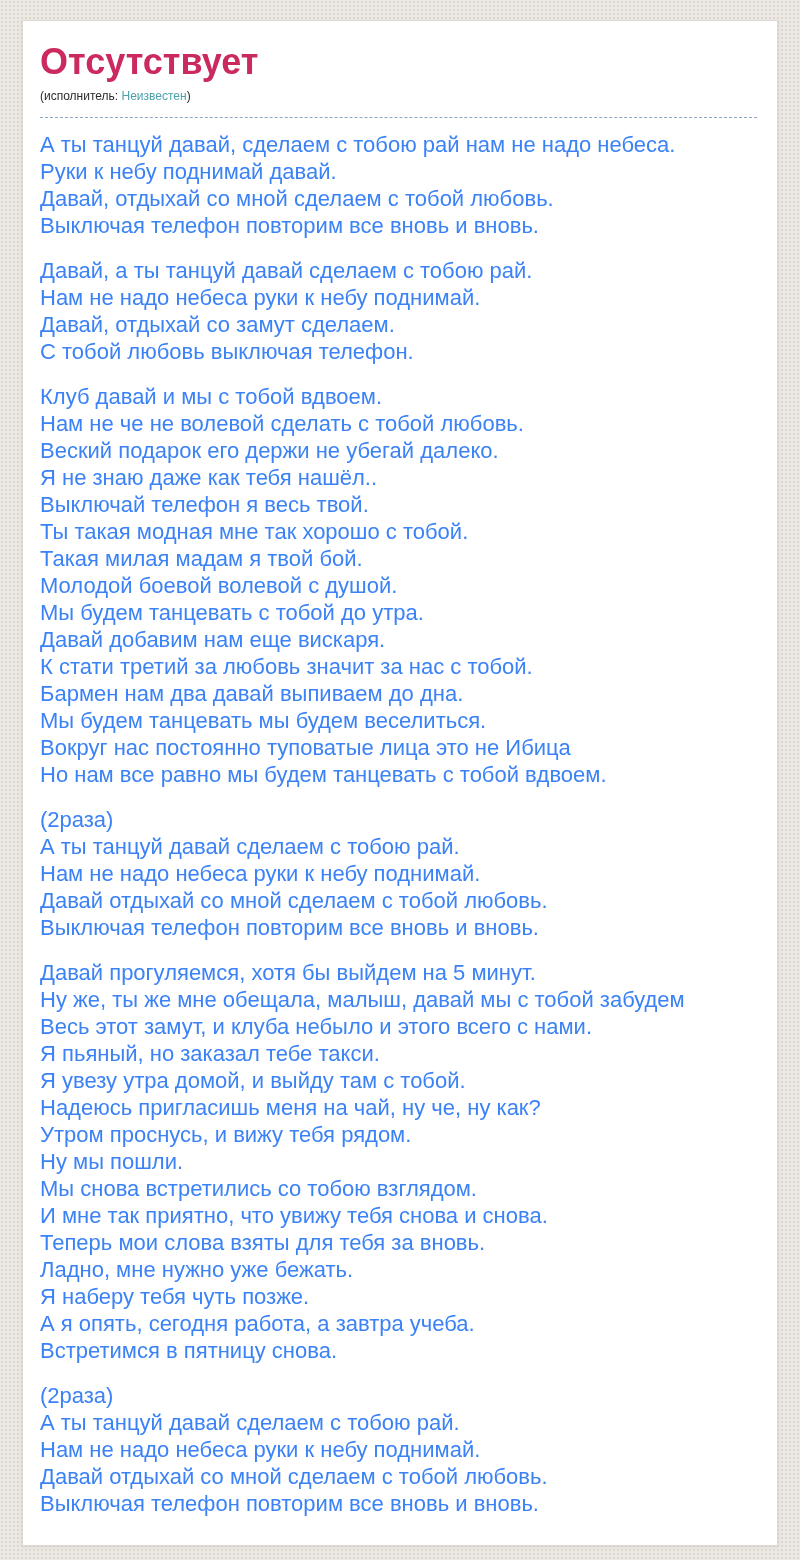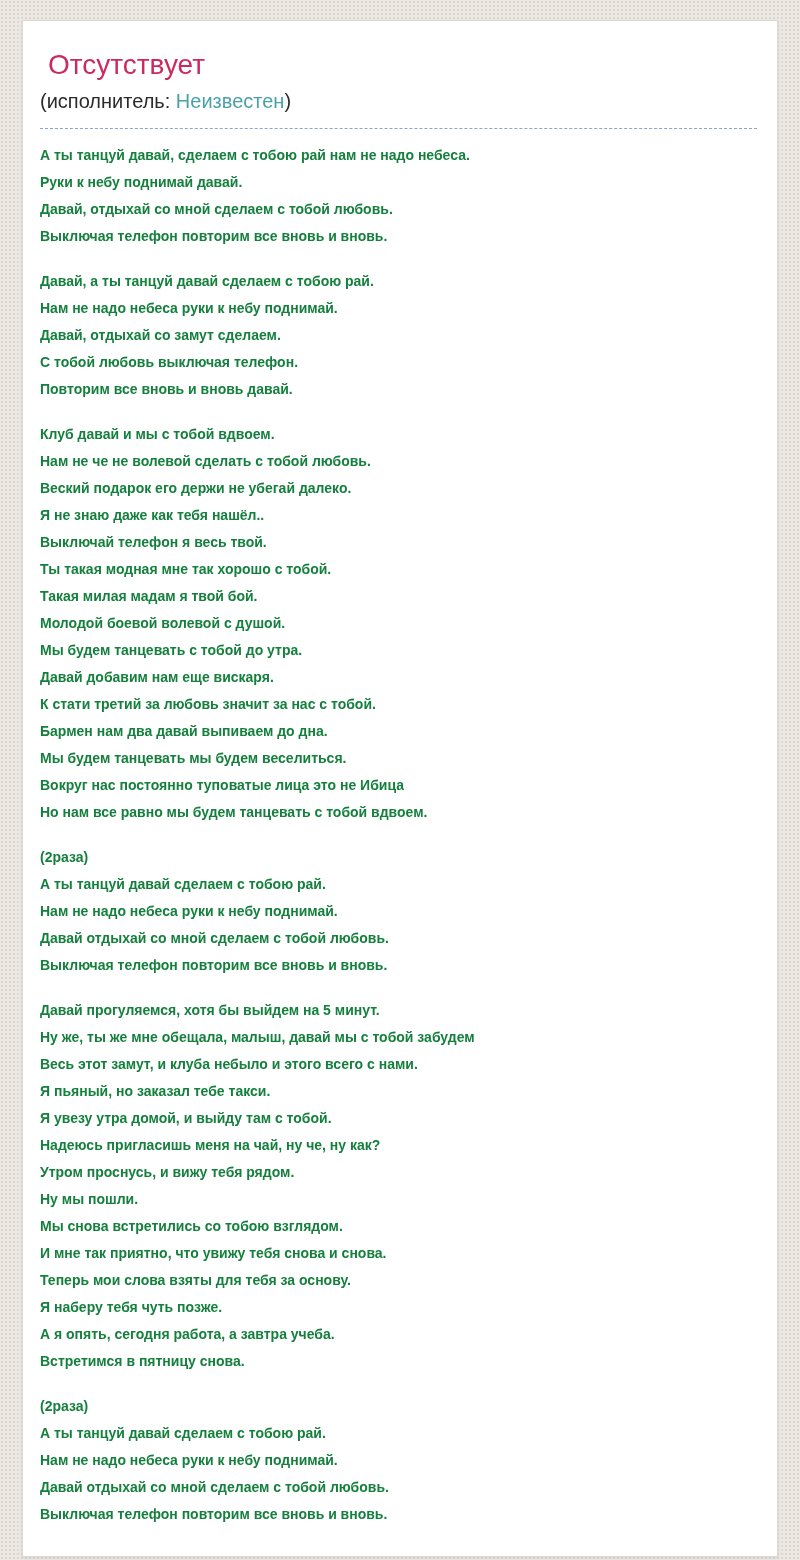"Отсутствует" .title { font-size: 28px -> 36px; font-weight: 400 -> 700; margin: 8px -> 0 }
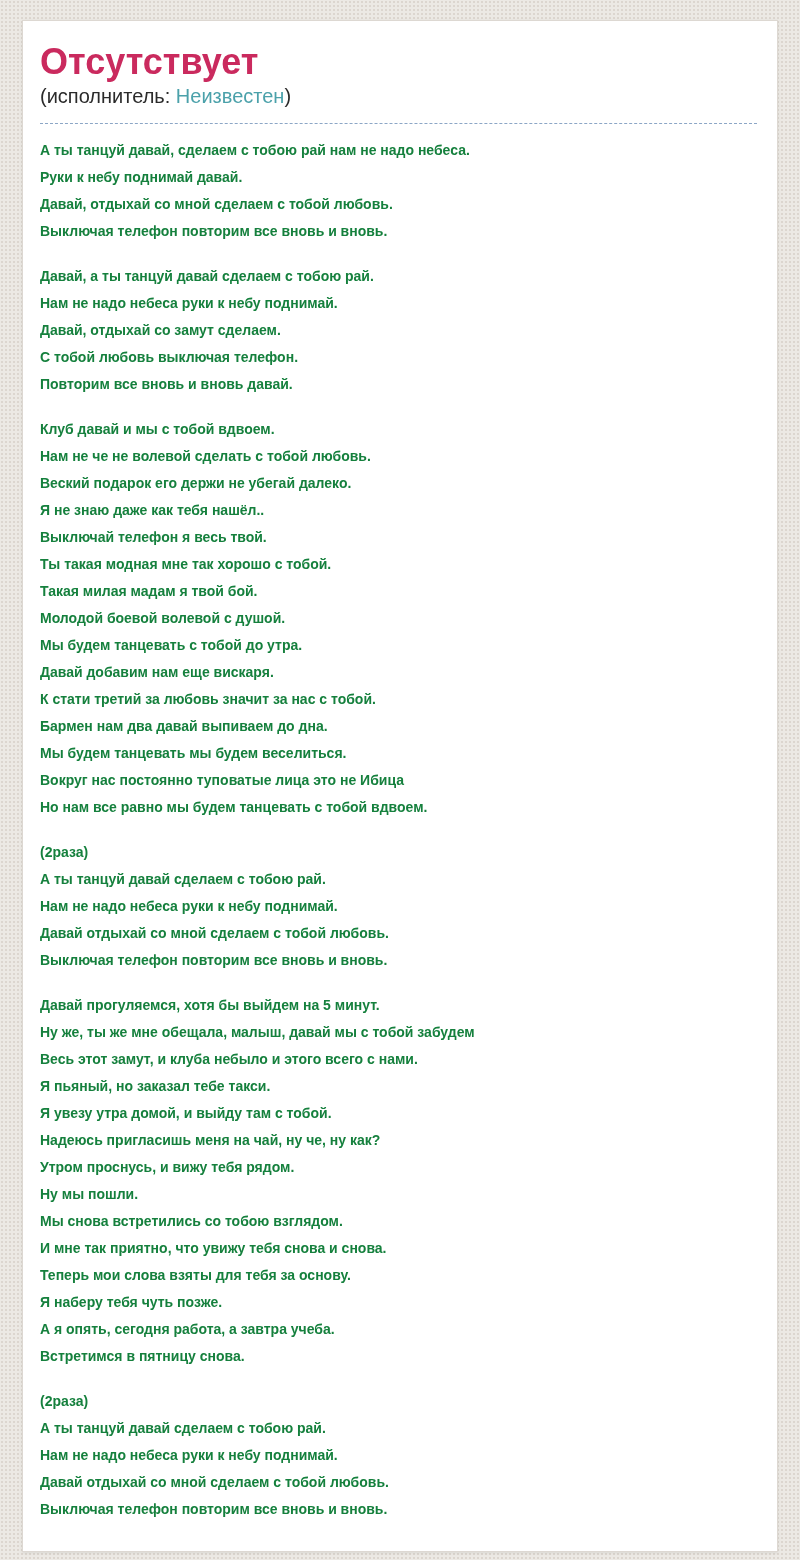"(исполнитель: Неизвестен)" .subtitle { font-size: 20px -> 12px; padding-bottom: 15px -> 9px }
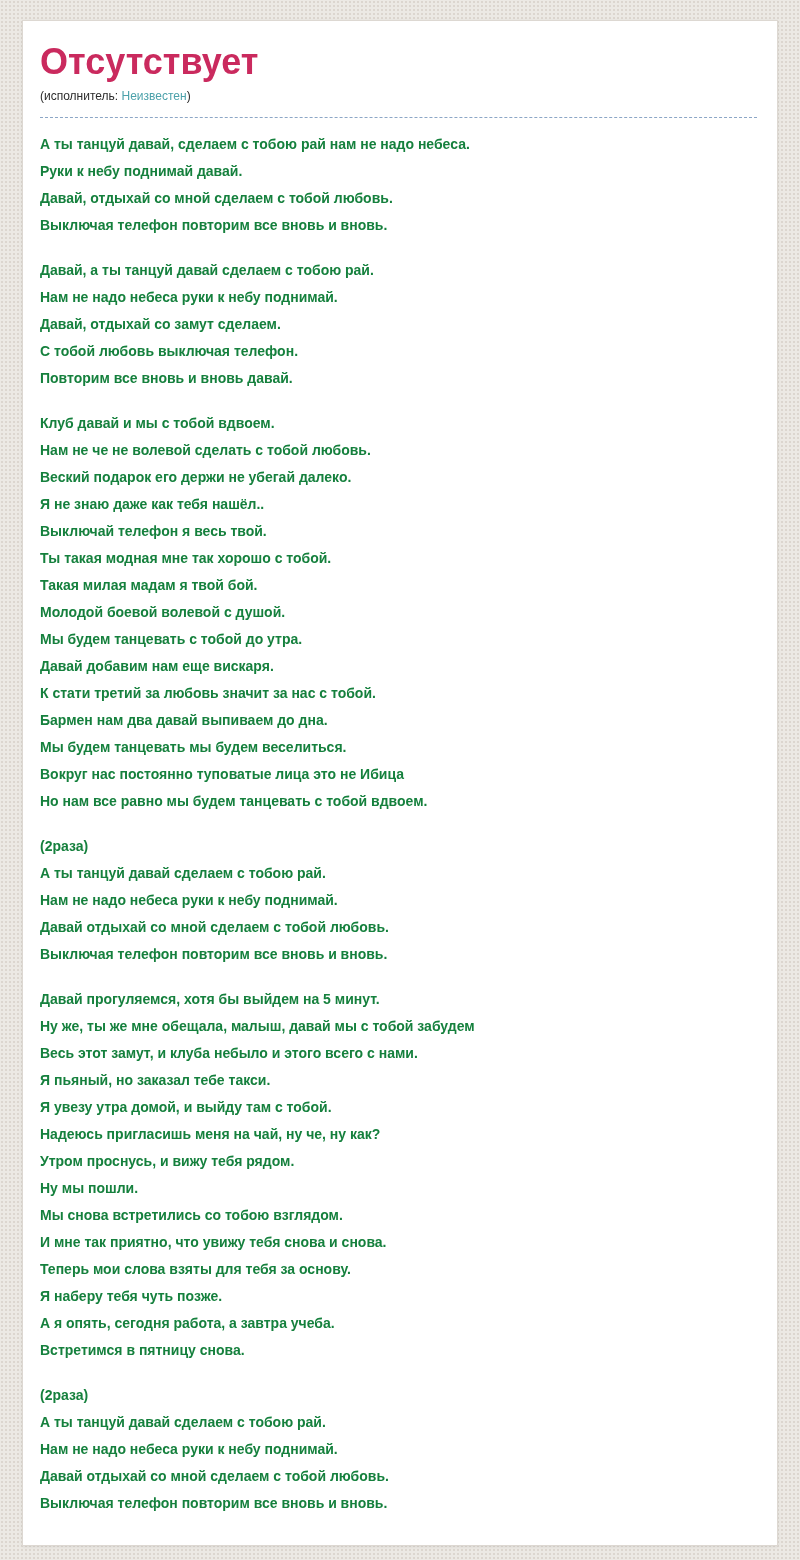"А ты танцуй давай, сделаем" .lyrics { color: #15803d -> #3b82f6; font-size: 14px -> 22px; font-weight: 700 -> 400 }
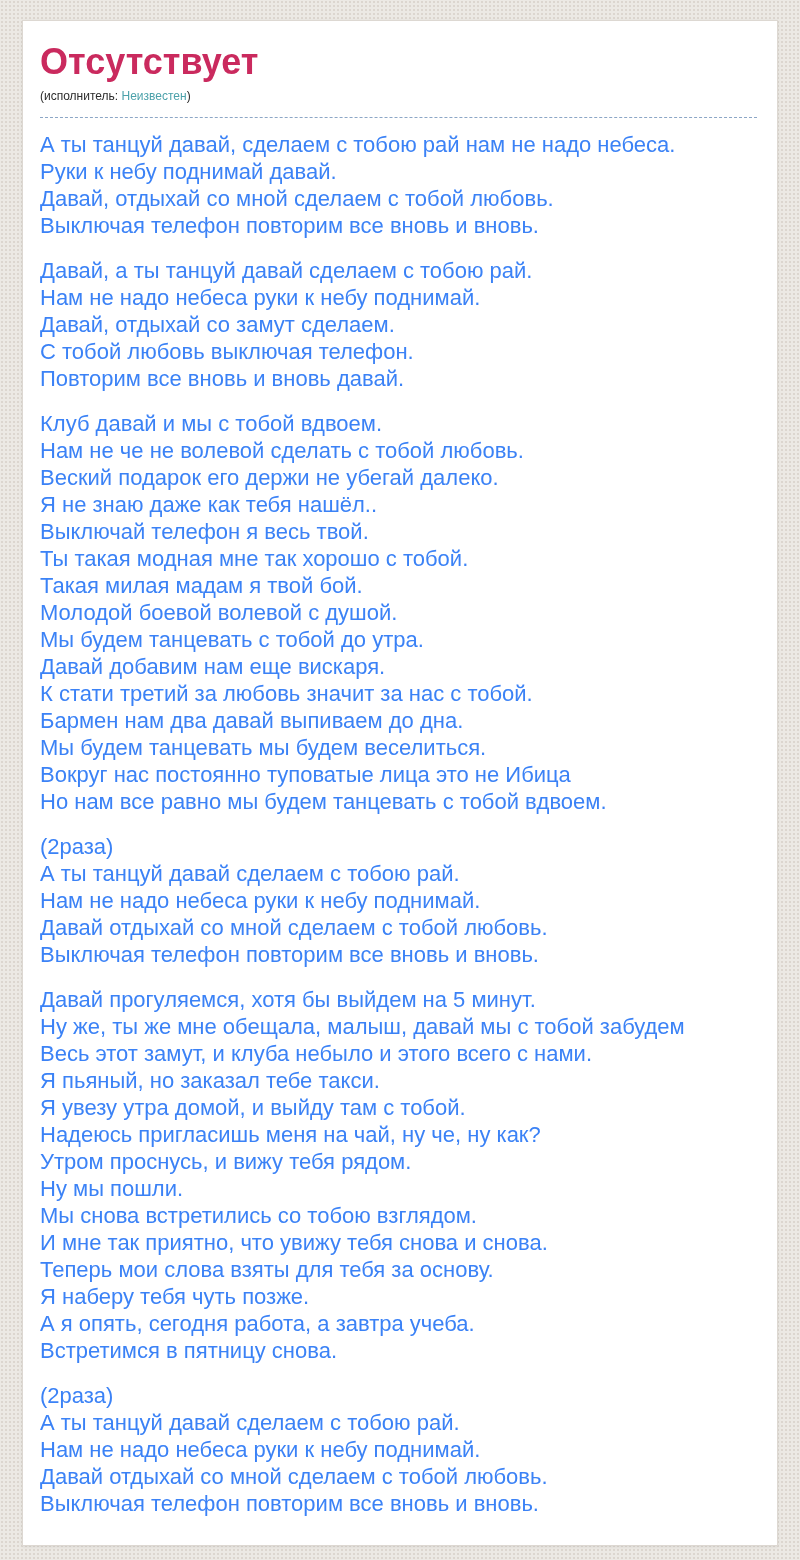"Повторим все вновь и вновь" div.line { html: <div>Повторим все вновь и вновь давай.</div> -> none }
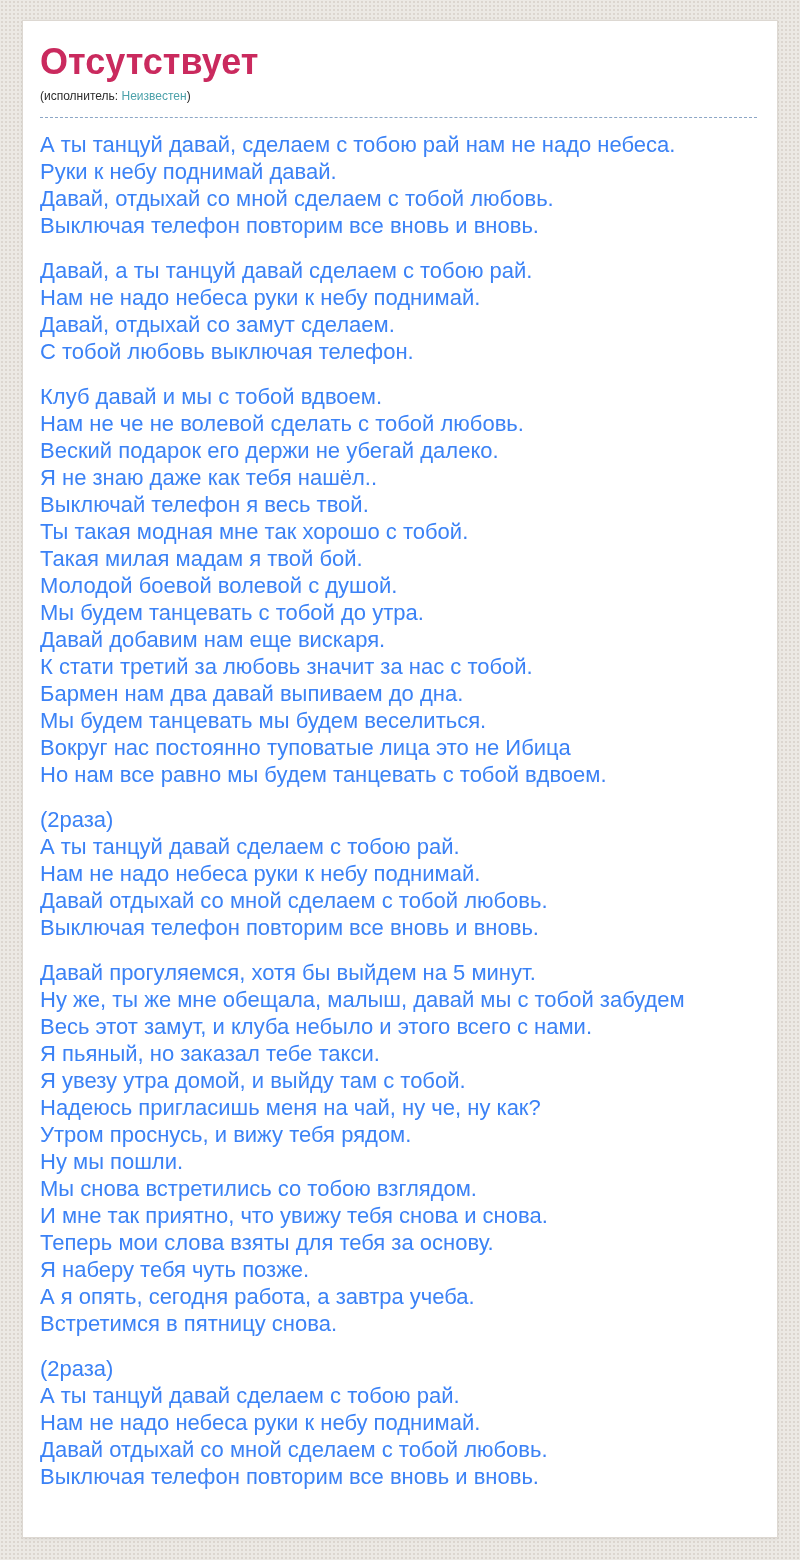"Теперь мои слова взяты для" div.line { text: основу -> вновь }
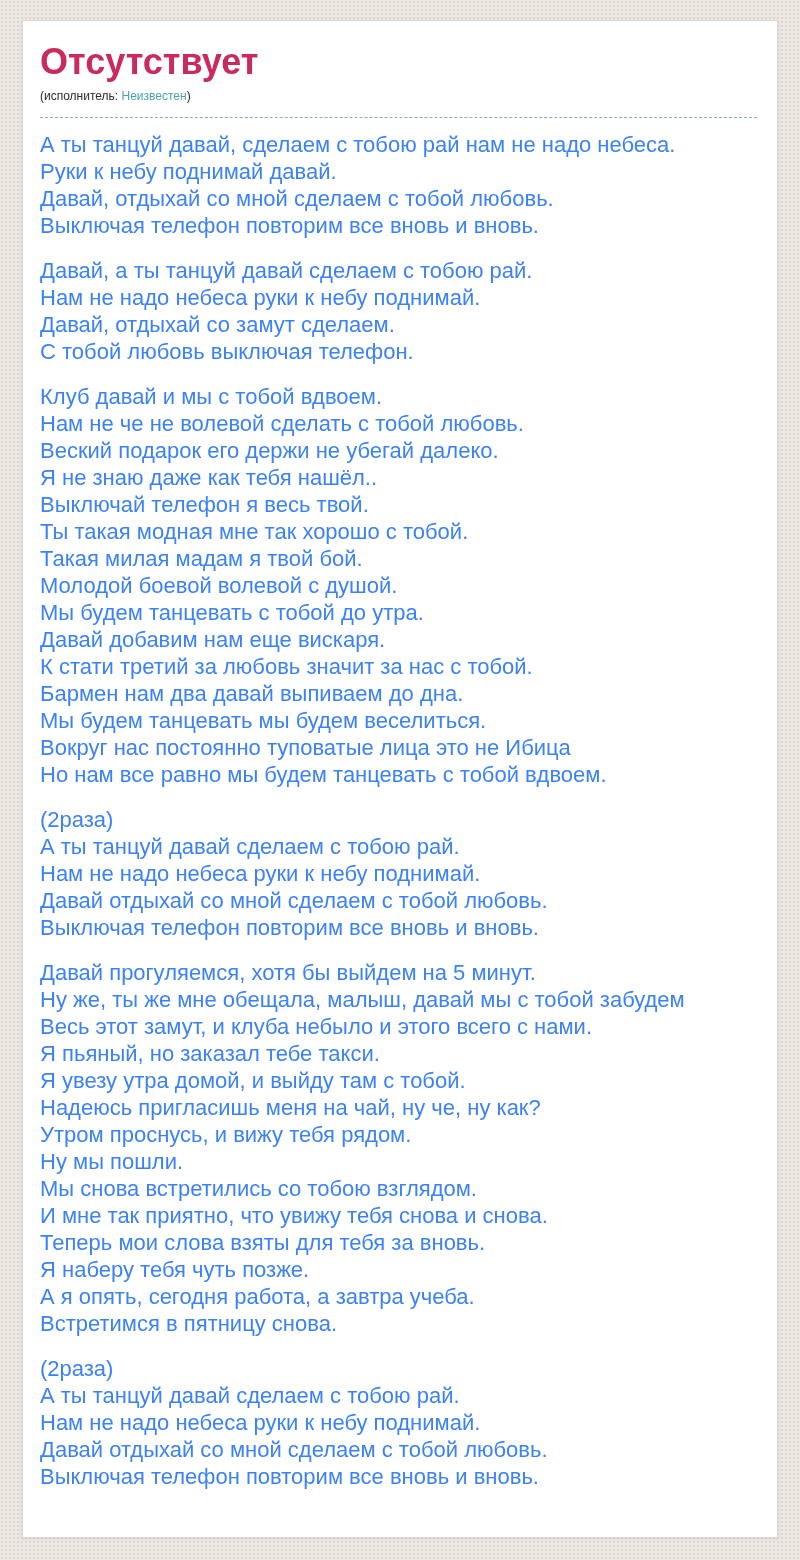"Ладно, мне нужно уже бежать." div.line { html: none -> <div>Ладно, мне нужно уже бежать.</div> }
